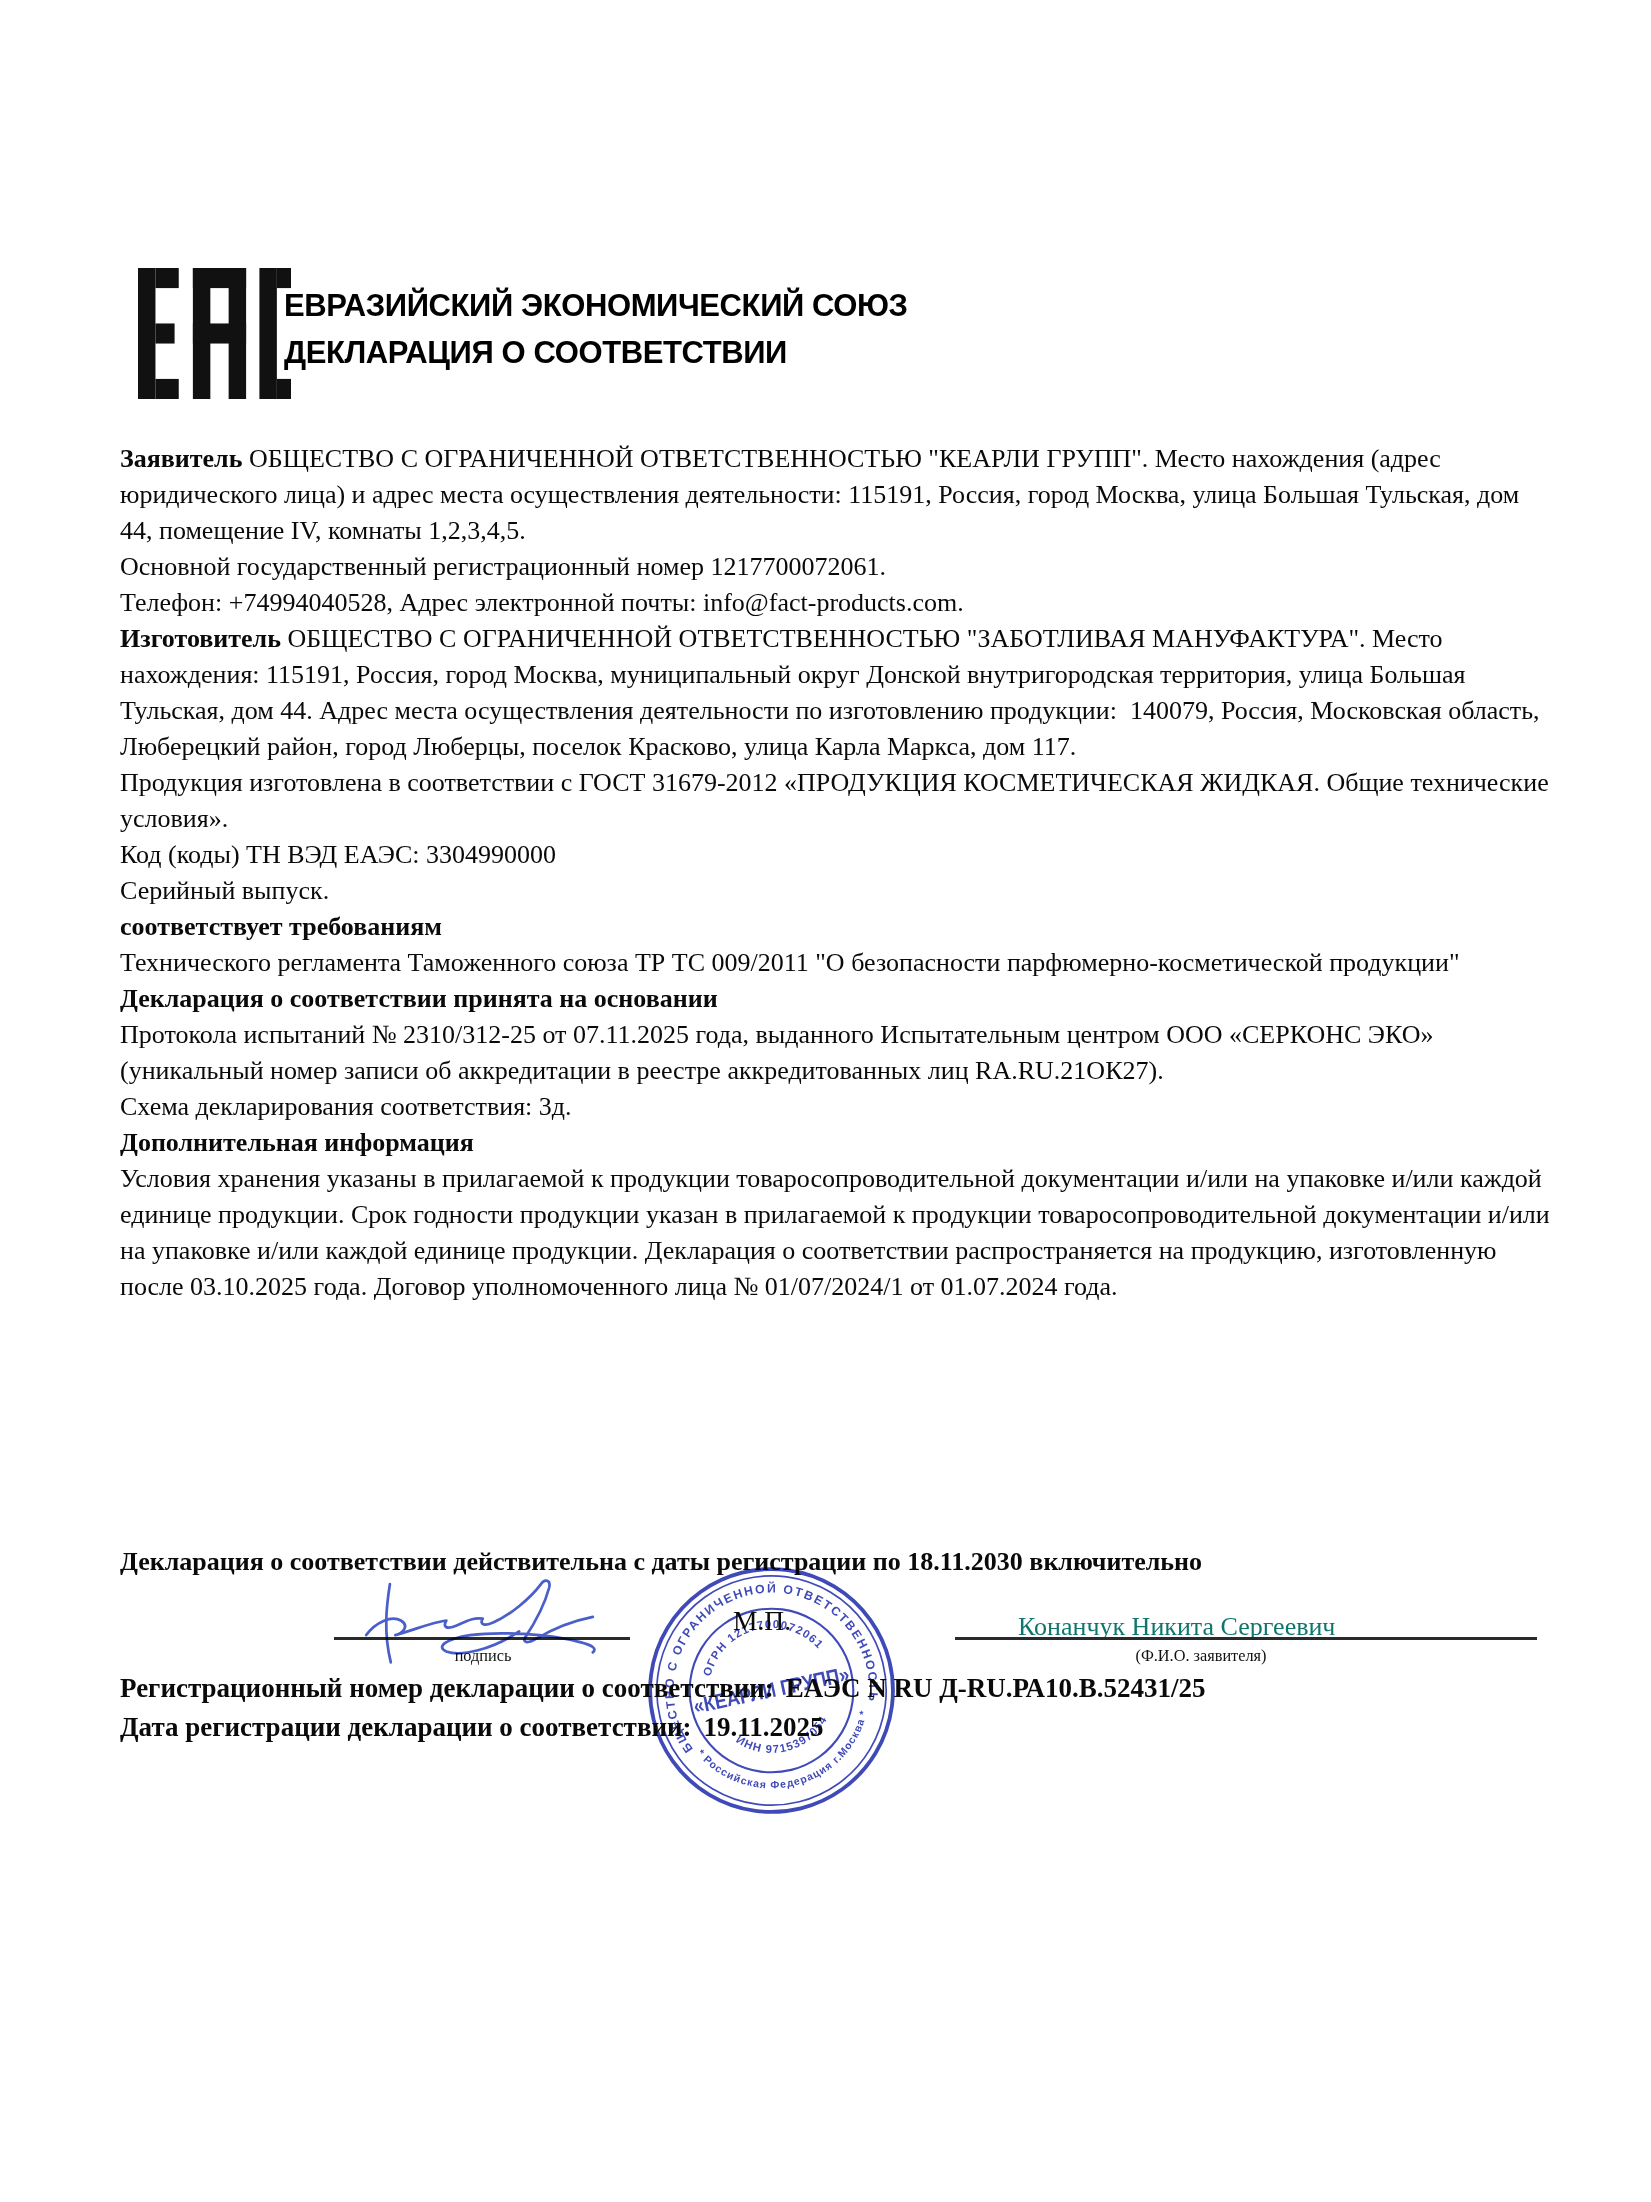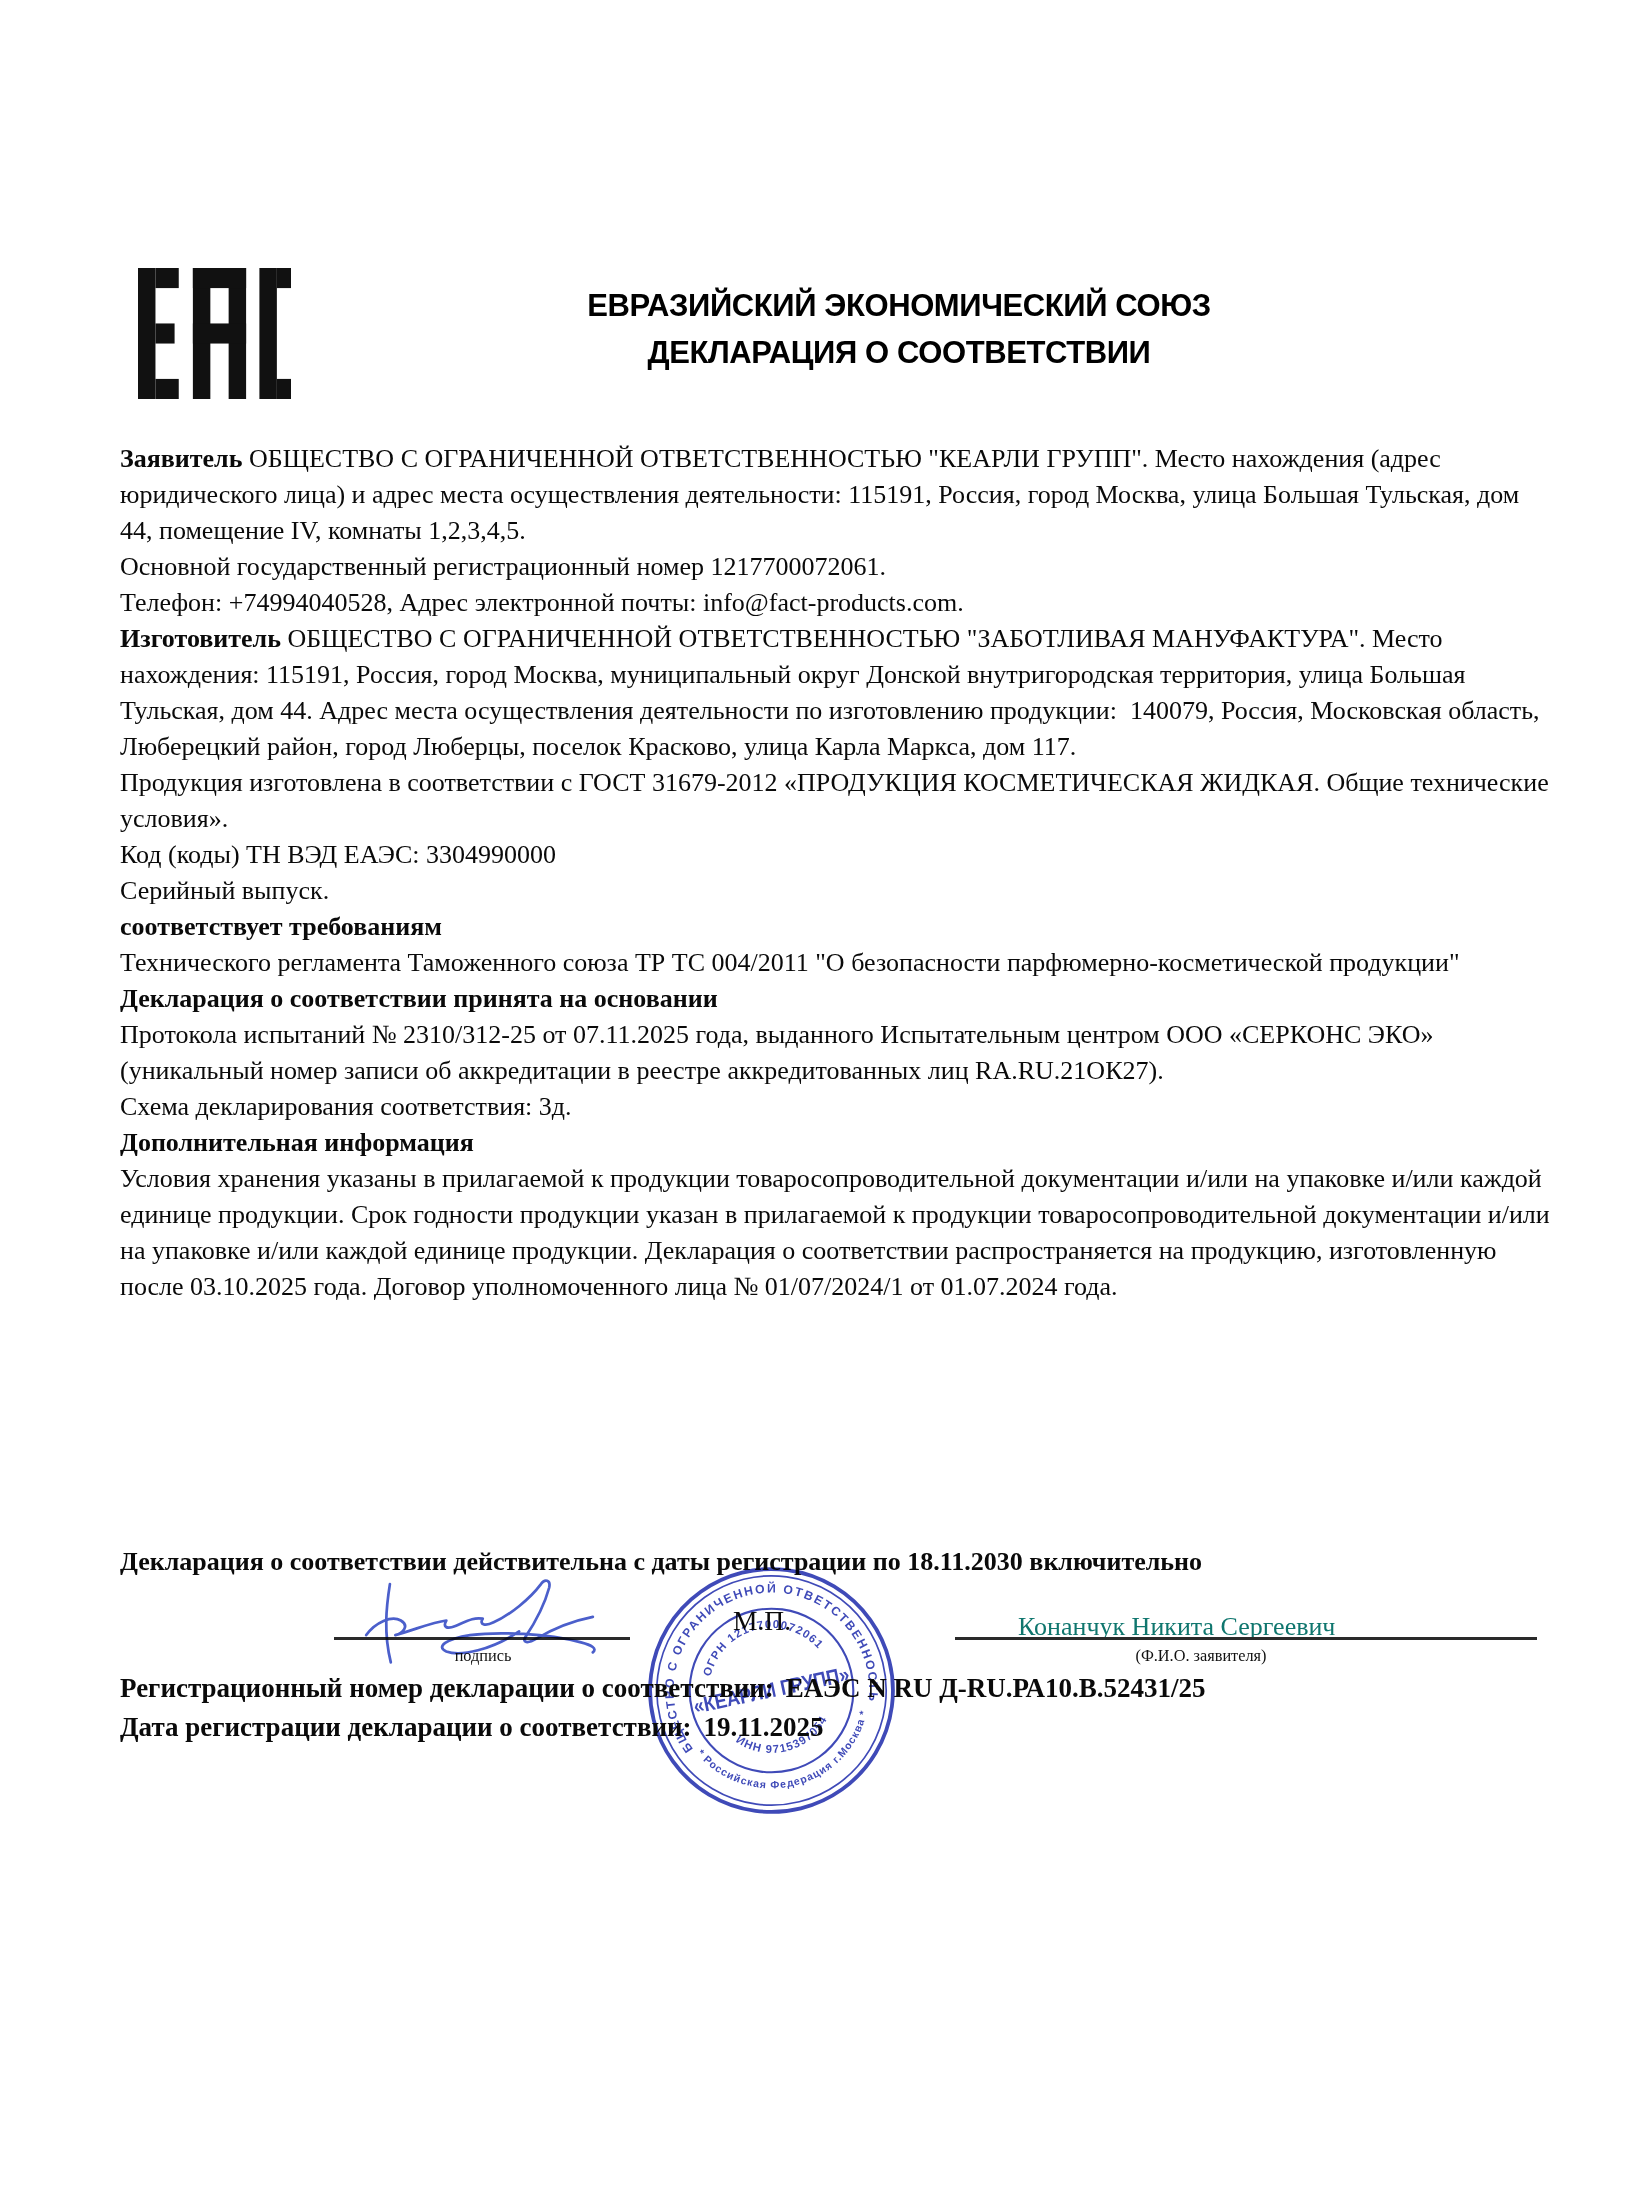"ЕВРАЗИЙСКИЙ ЭКОНОМИЧЕСКИЙ СОЮЗ" .title { text-align: center -> none }
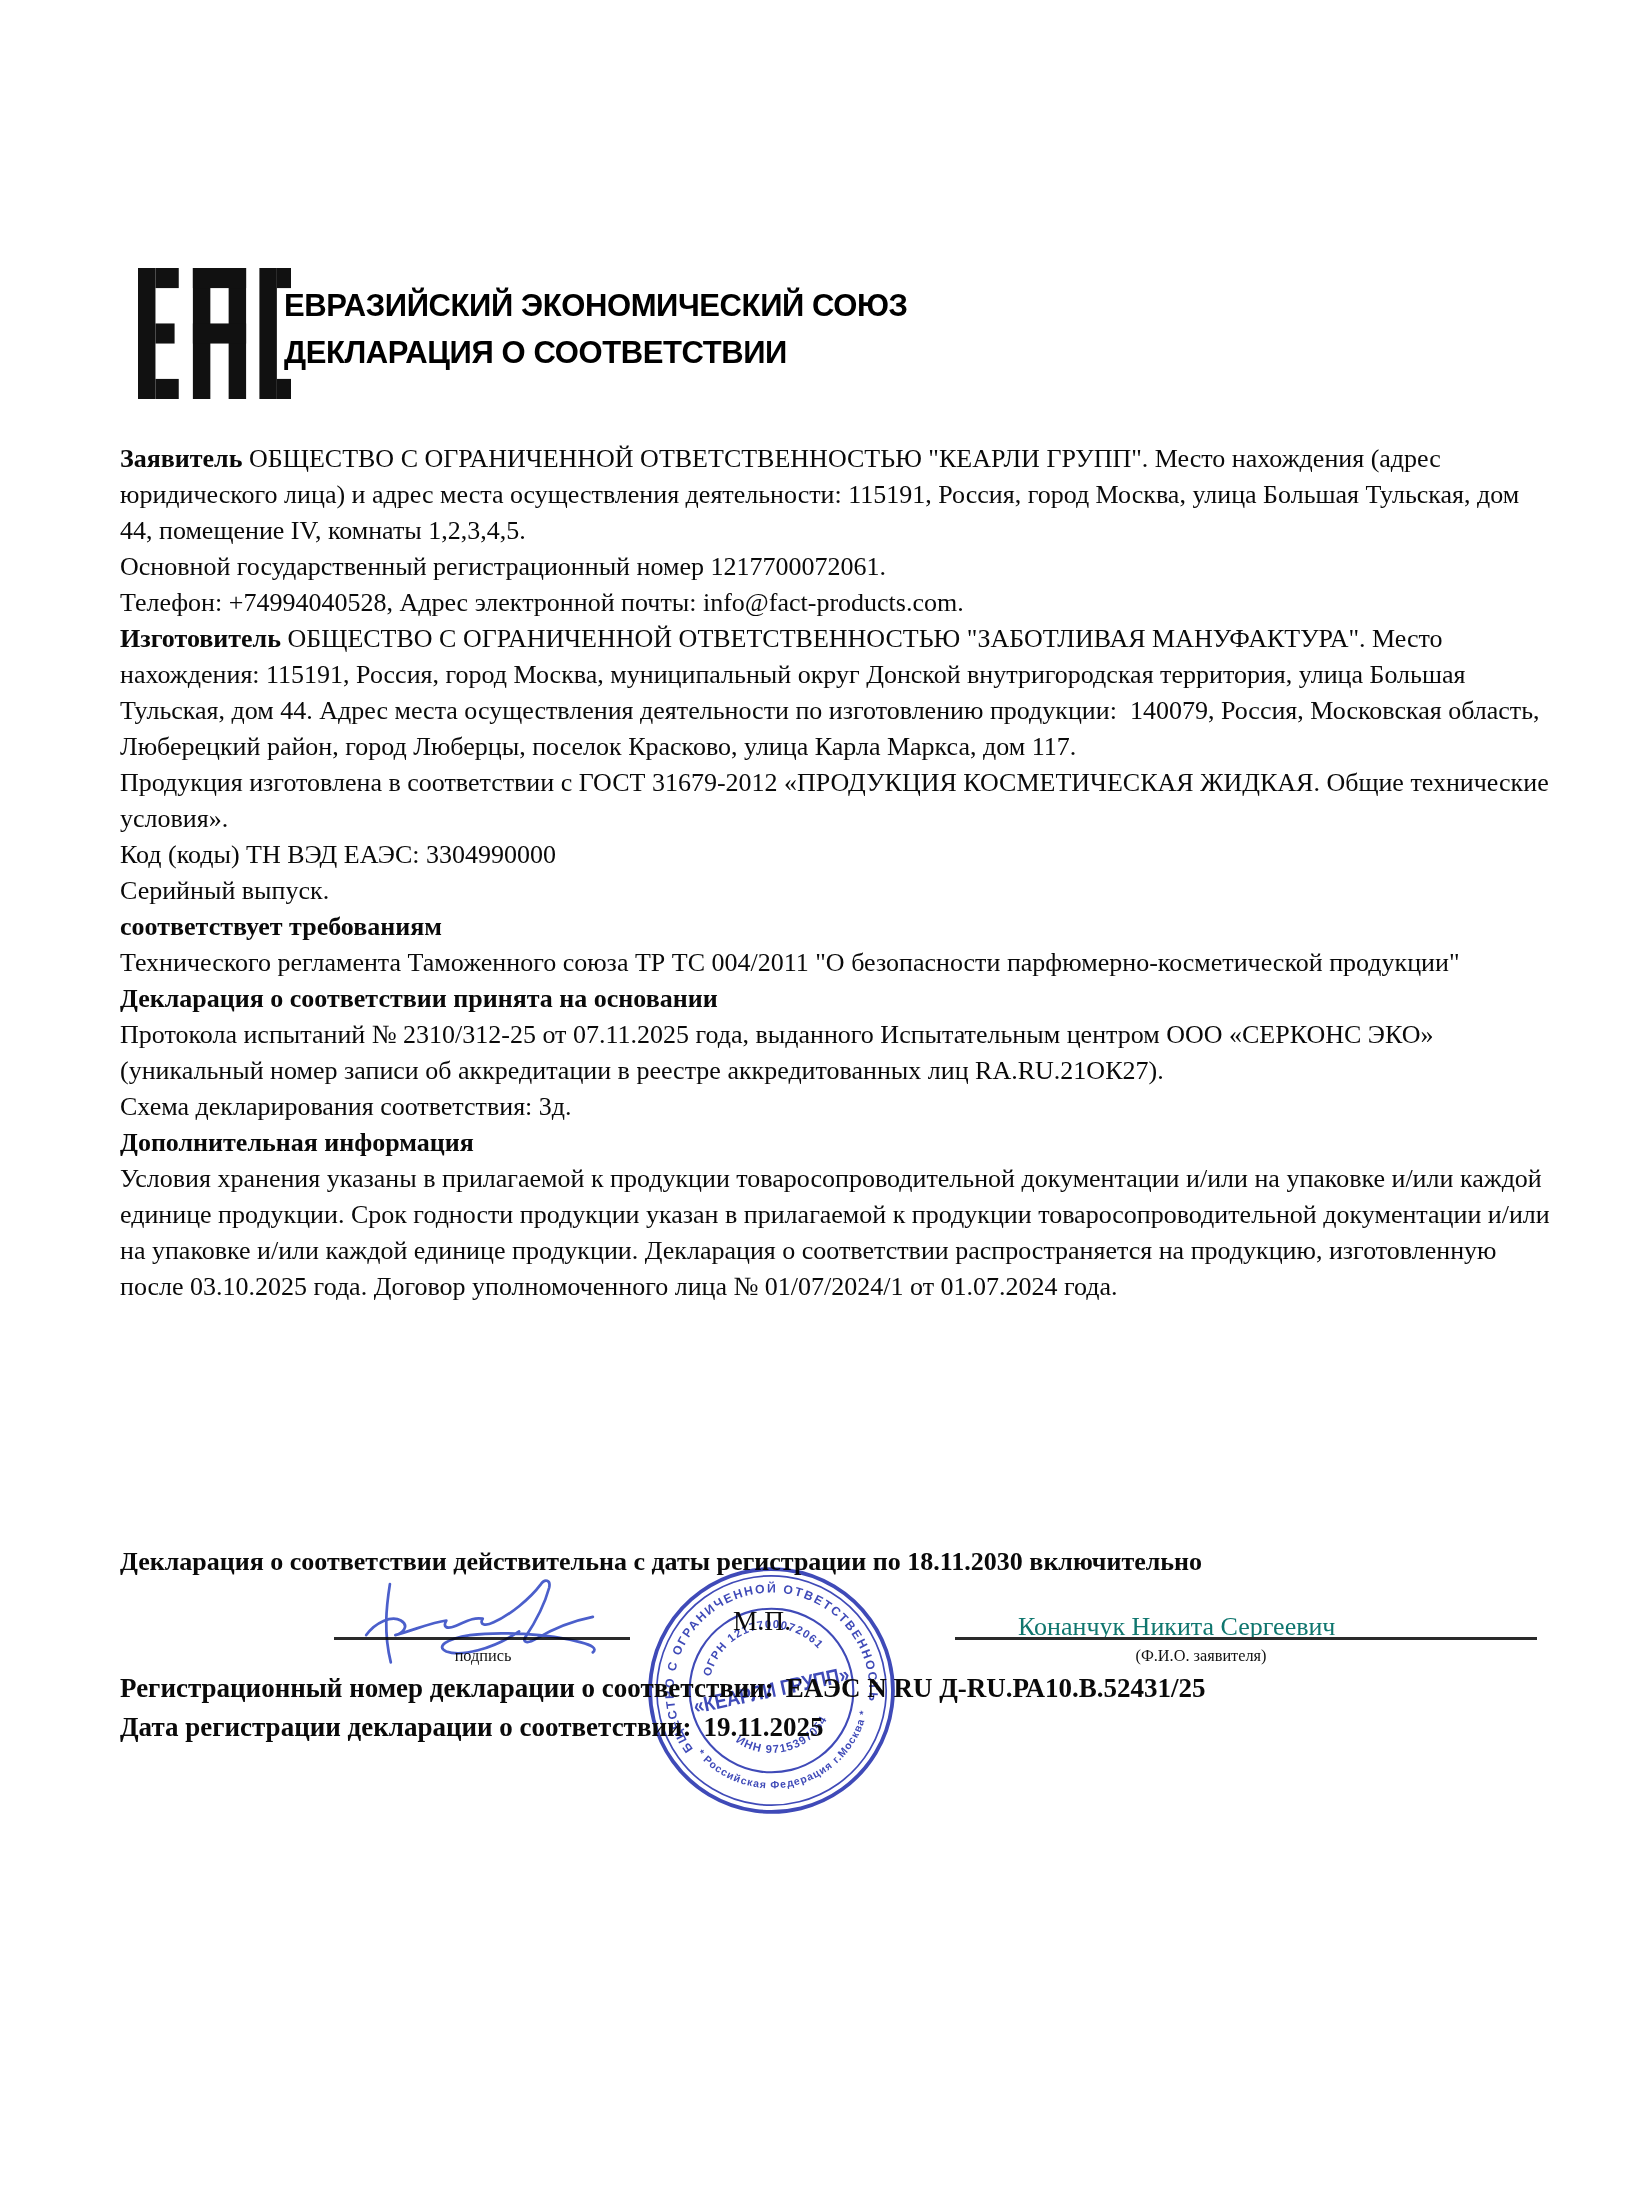"Технического регламента Таможенного" span { text: 004/2011 -> 009/2011 }
